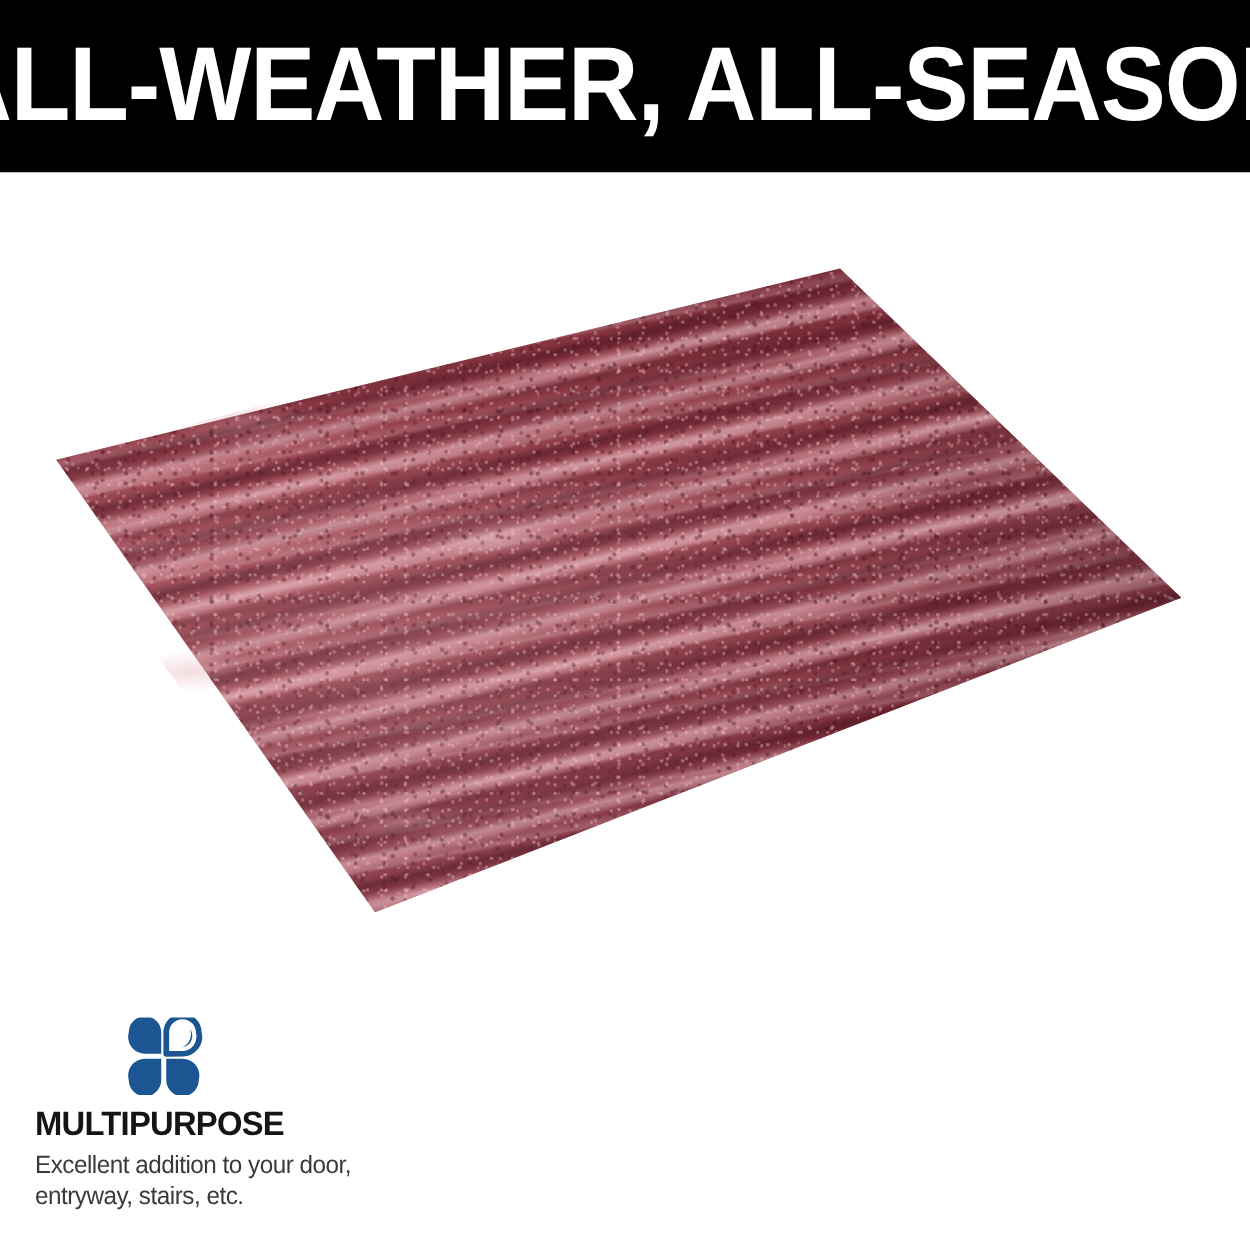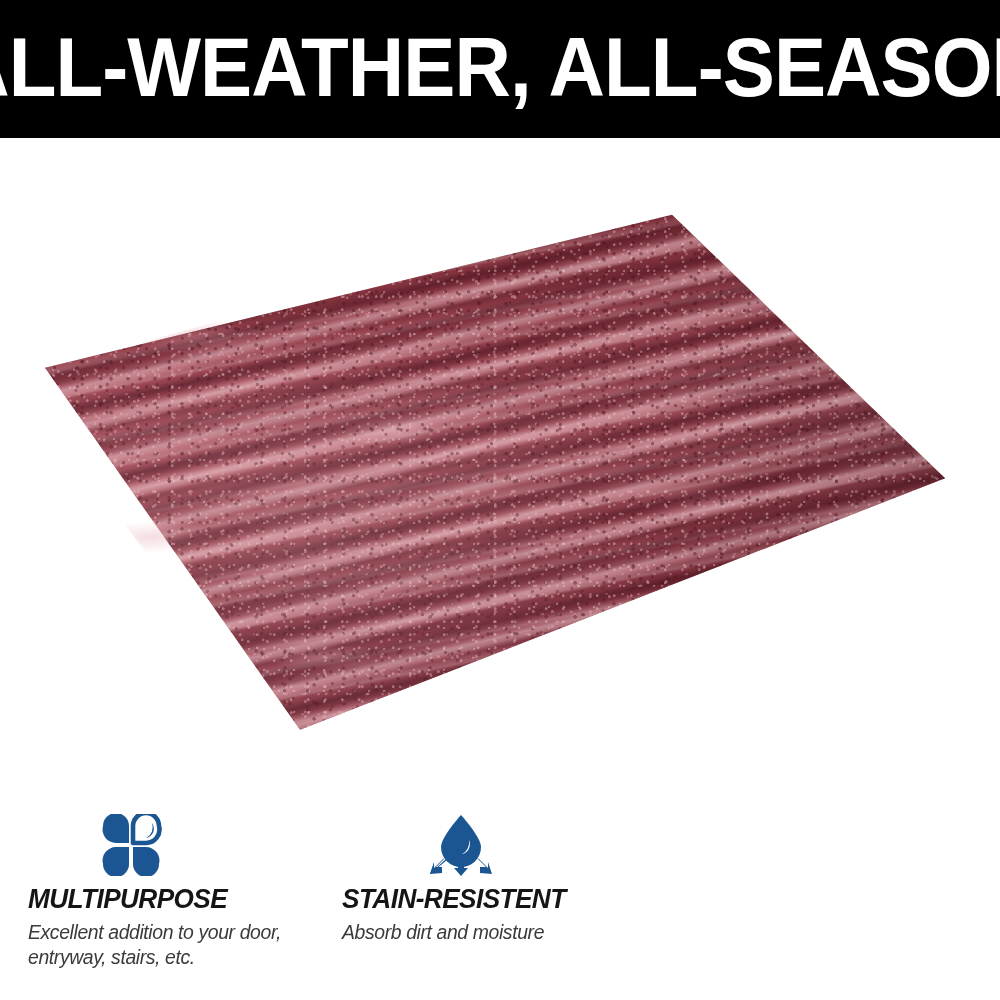"MULTIPURPOSE" .feature { font-style: italic -> none }
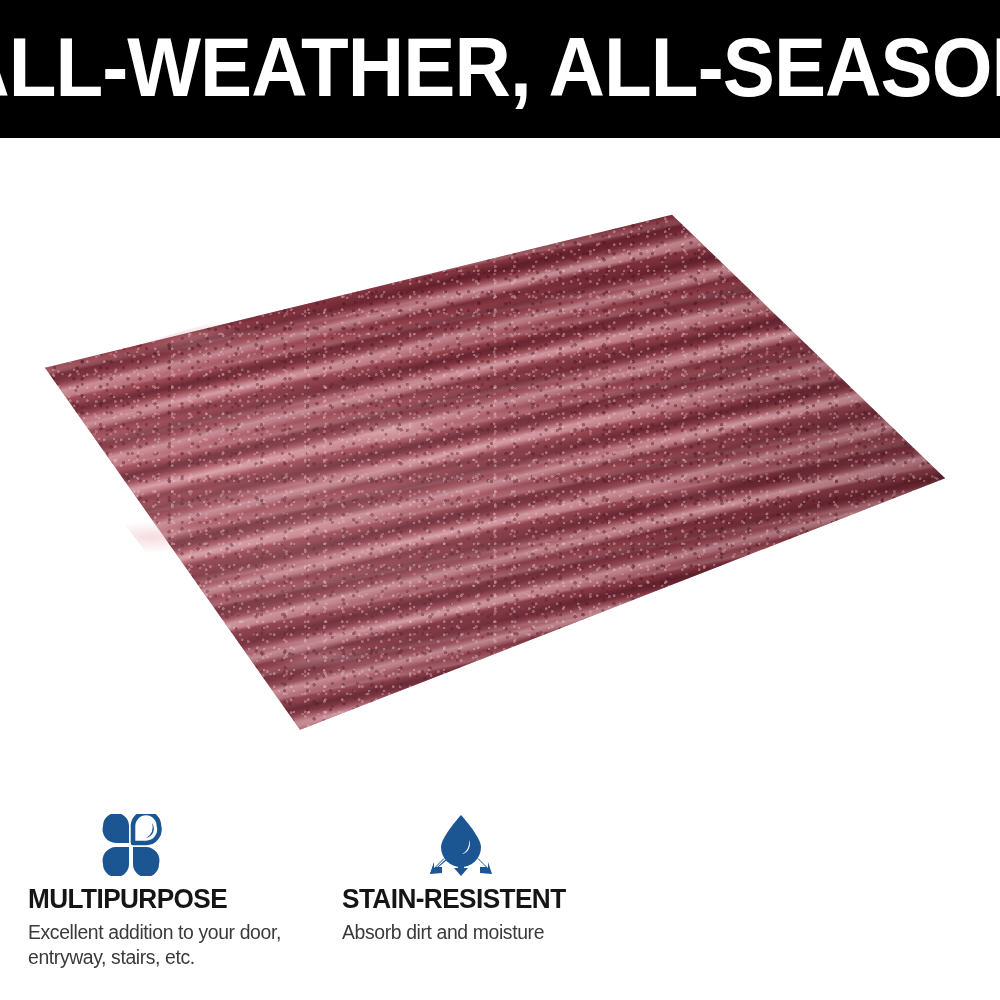"STAIN-RESISTENT" div.feature { html: <div> <div> <svg> <path></path> <path></path> <g> <path></path> <path></path> </g> <g> <path></path> </g> <g> <path></path> </g> </svg> </div> <div>STAIN-RESISTENT</div> <div>Absorb dirt and moisture</div> </div> -> none }
